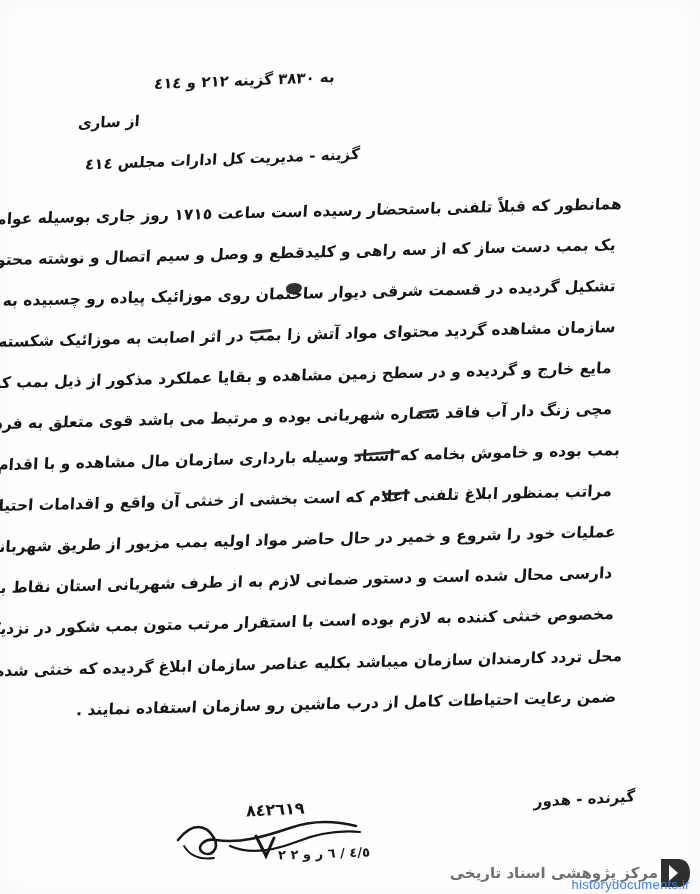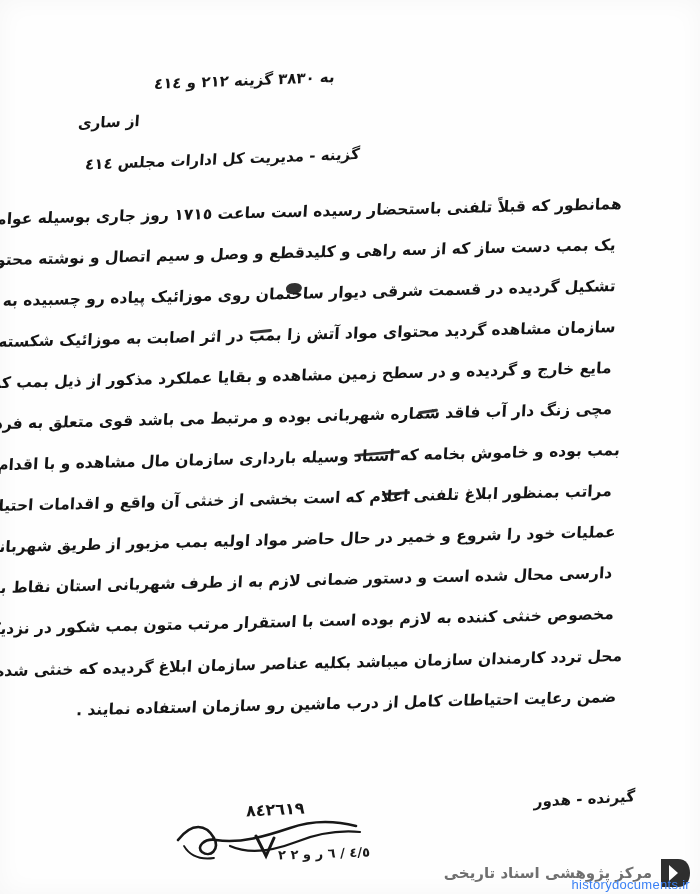"مرکز پژوهشی اسناد تاریخی" .watermark { gap: 6px -> none }
